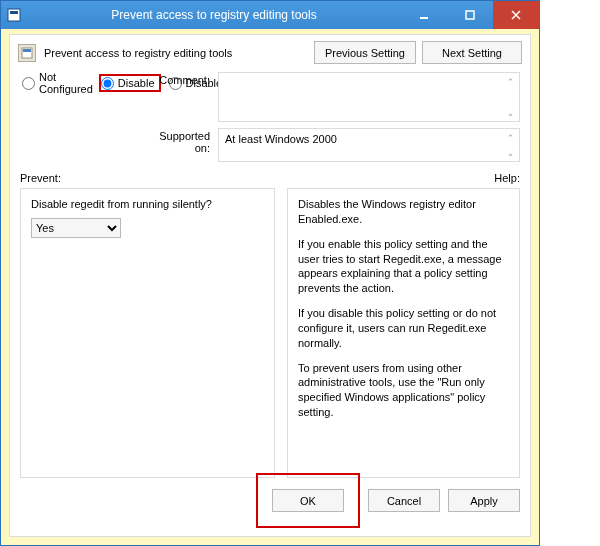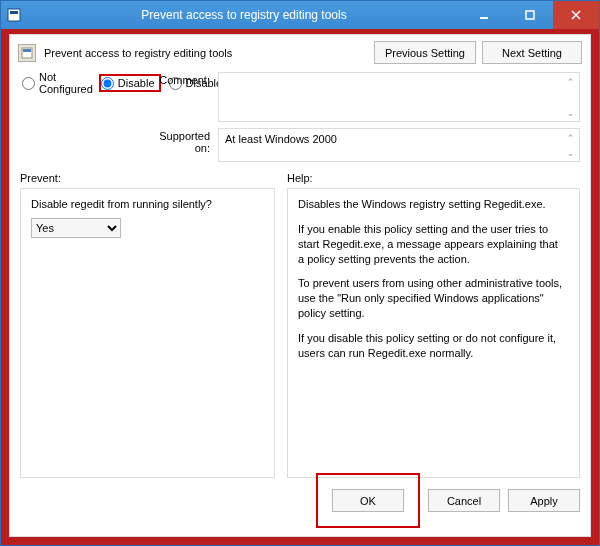"Prevent access to registry editing" .window { background: #b91c1c -> #fef9c3; width: 600px -> 540px }
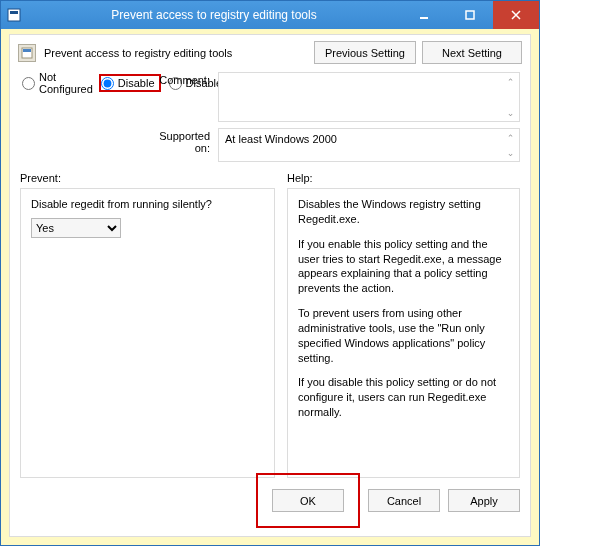"Help:" .labels-row .col2 { text-align: none -> right }
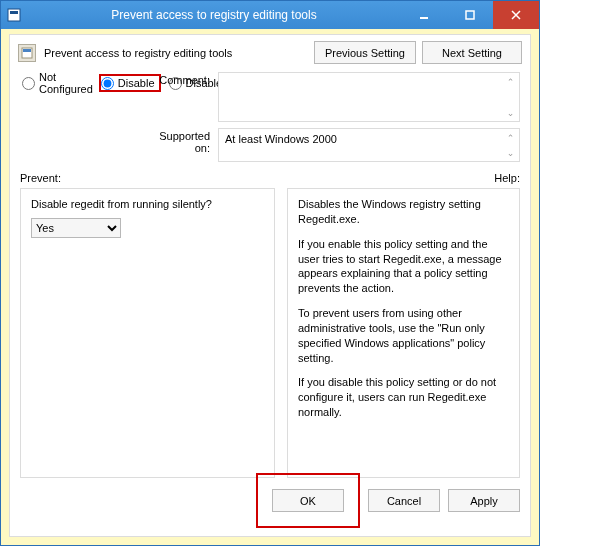"Disables the Windows registry setting" p { text: setting Regedit.exe -> editor Enabled.exe }
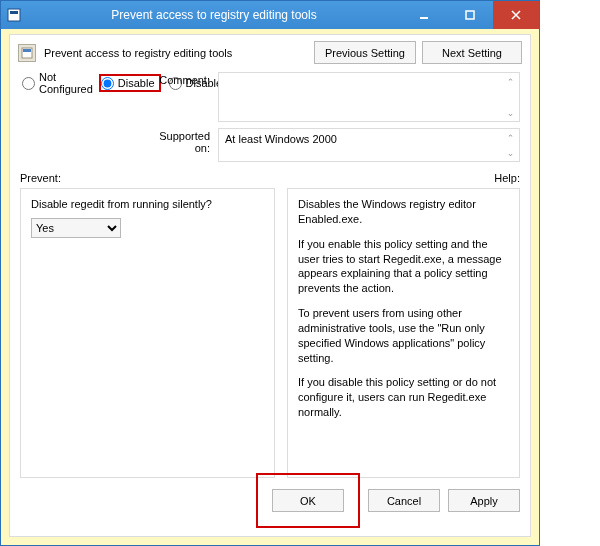"To prevent users from using" p { order: before "If you disable this policy" -> after "If you disable this policy" }
